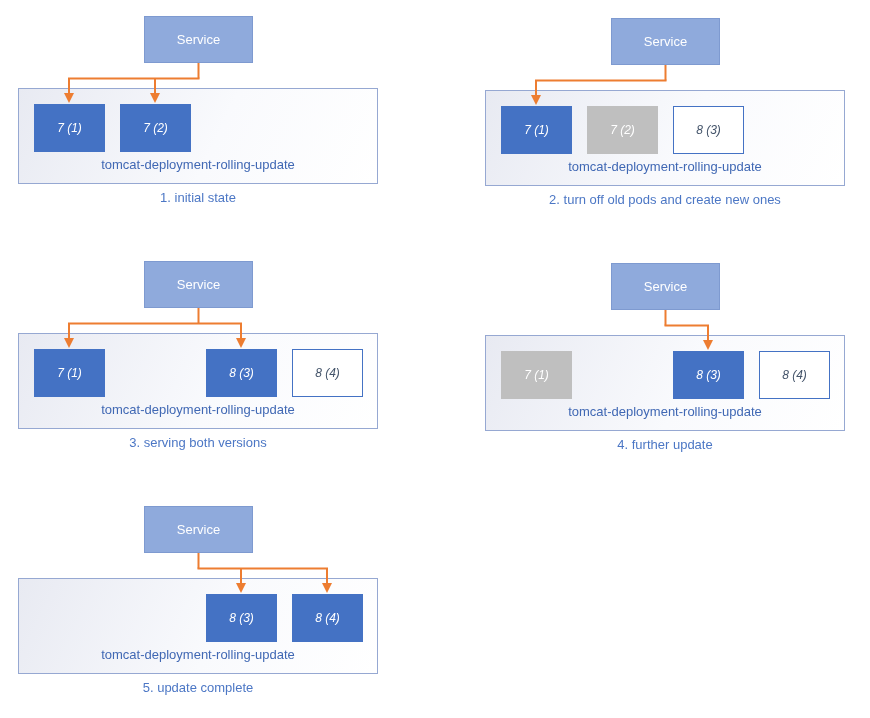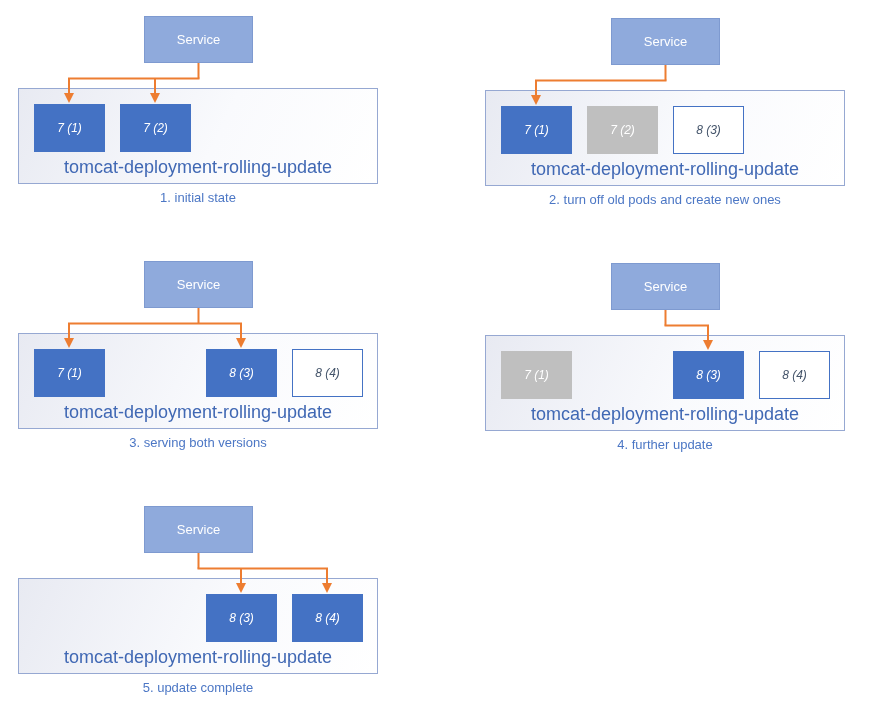"tomcat-deployment-rolling-update" .deployment-label { font-size: 18px -> 13px }
